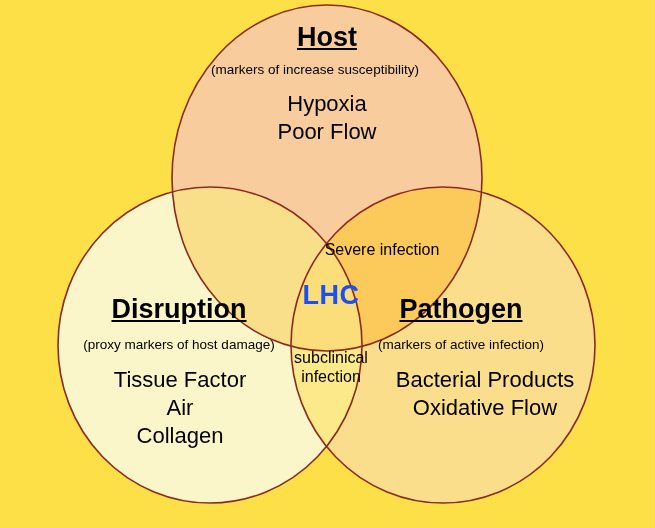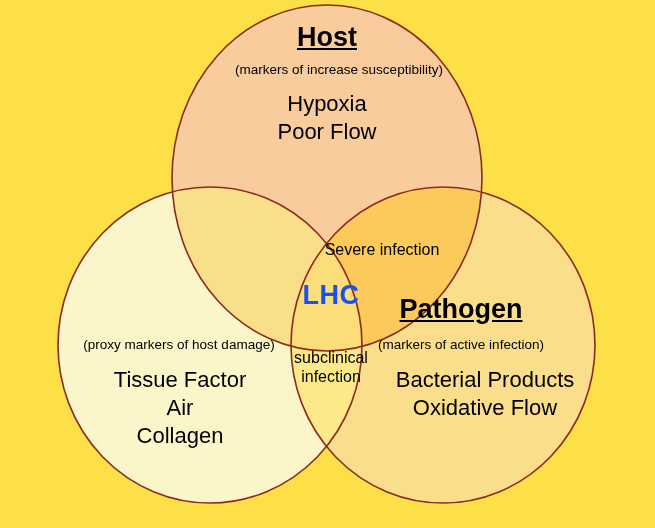"(markers of increase susceptibility)" div.txt { left: 189px -> 165px }
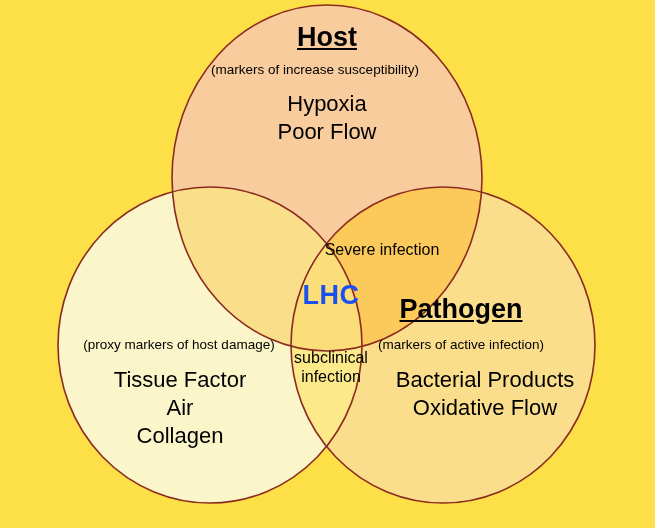"Disruption" div.txt { html: none -> <div>Disruption</div> }
